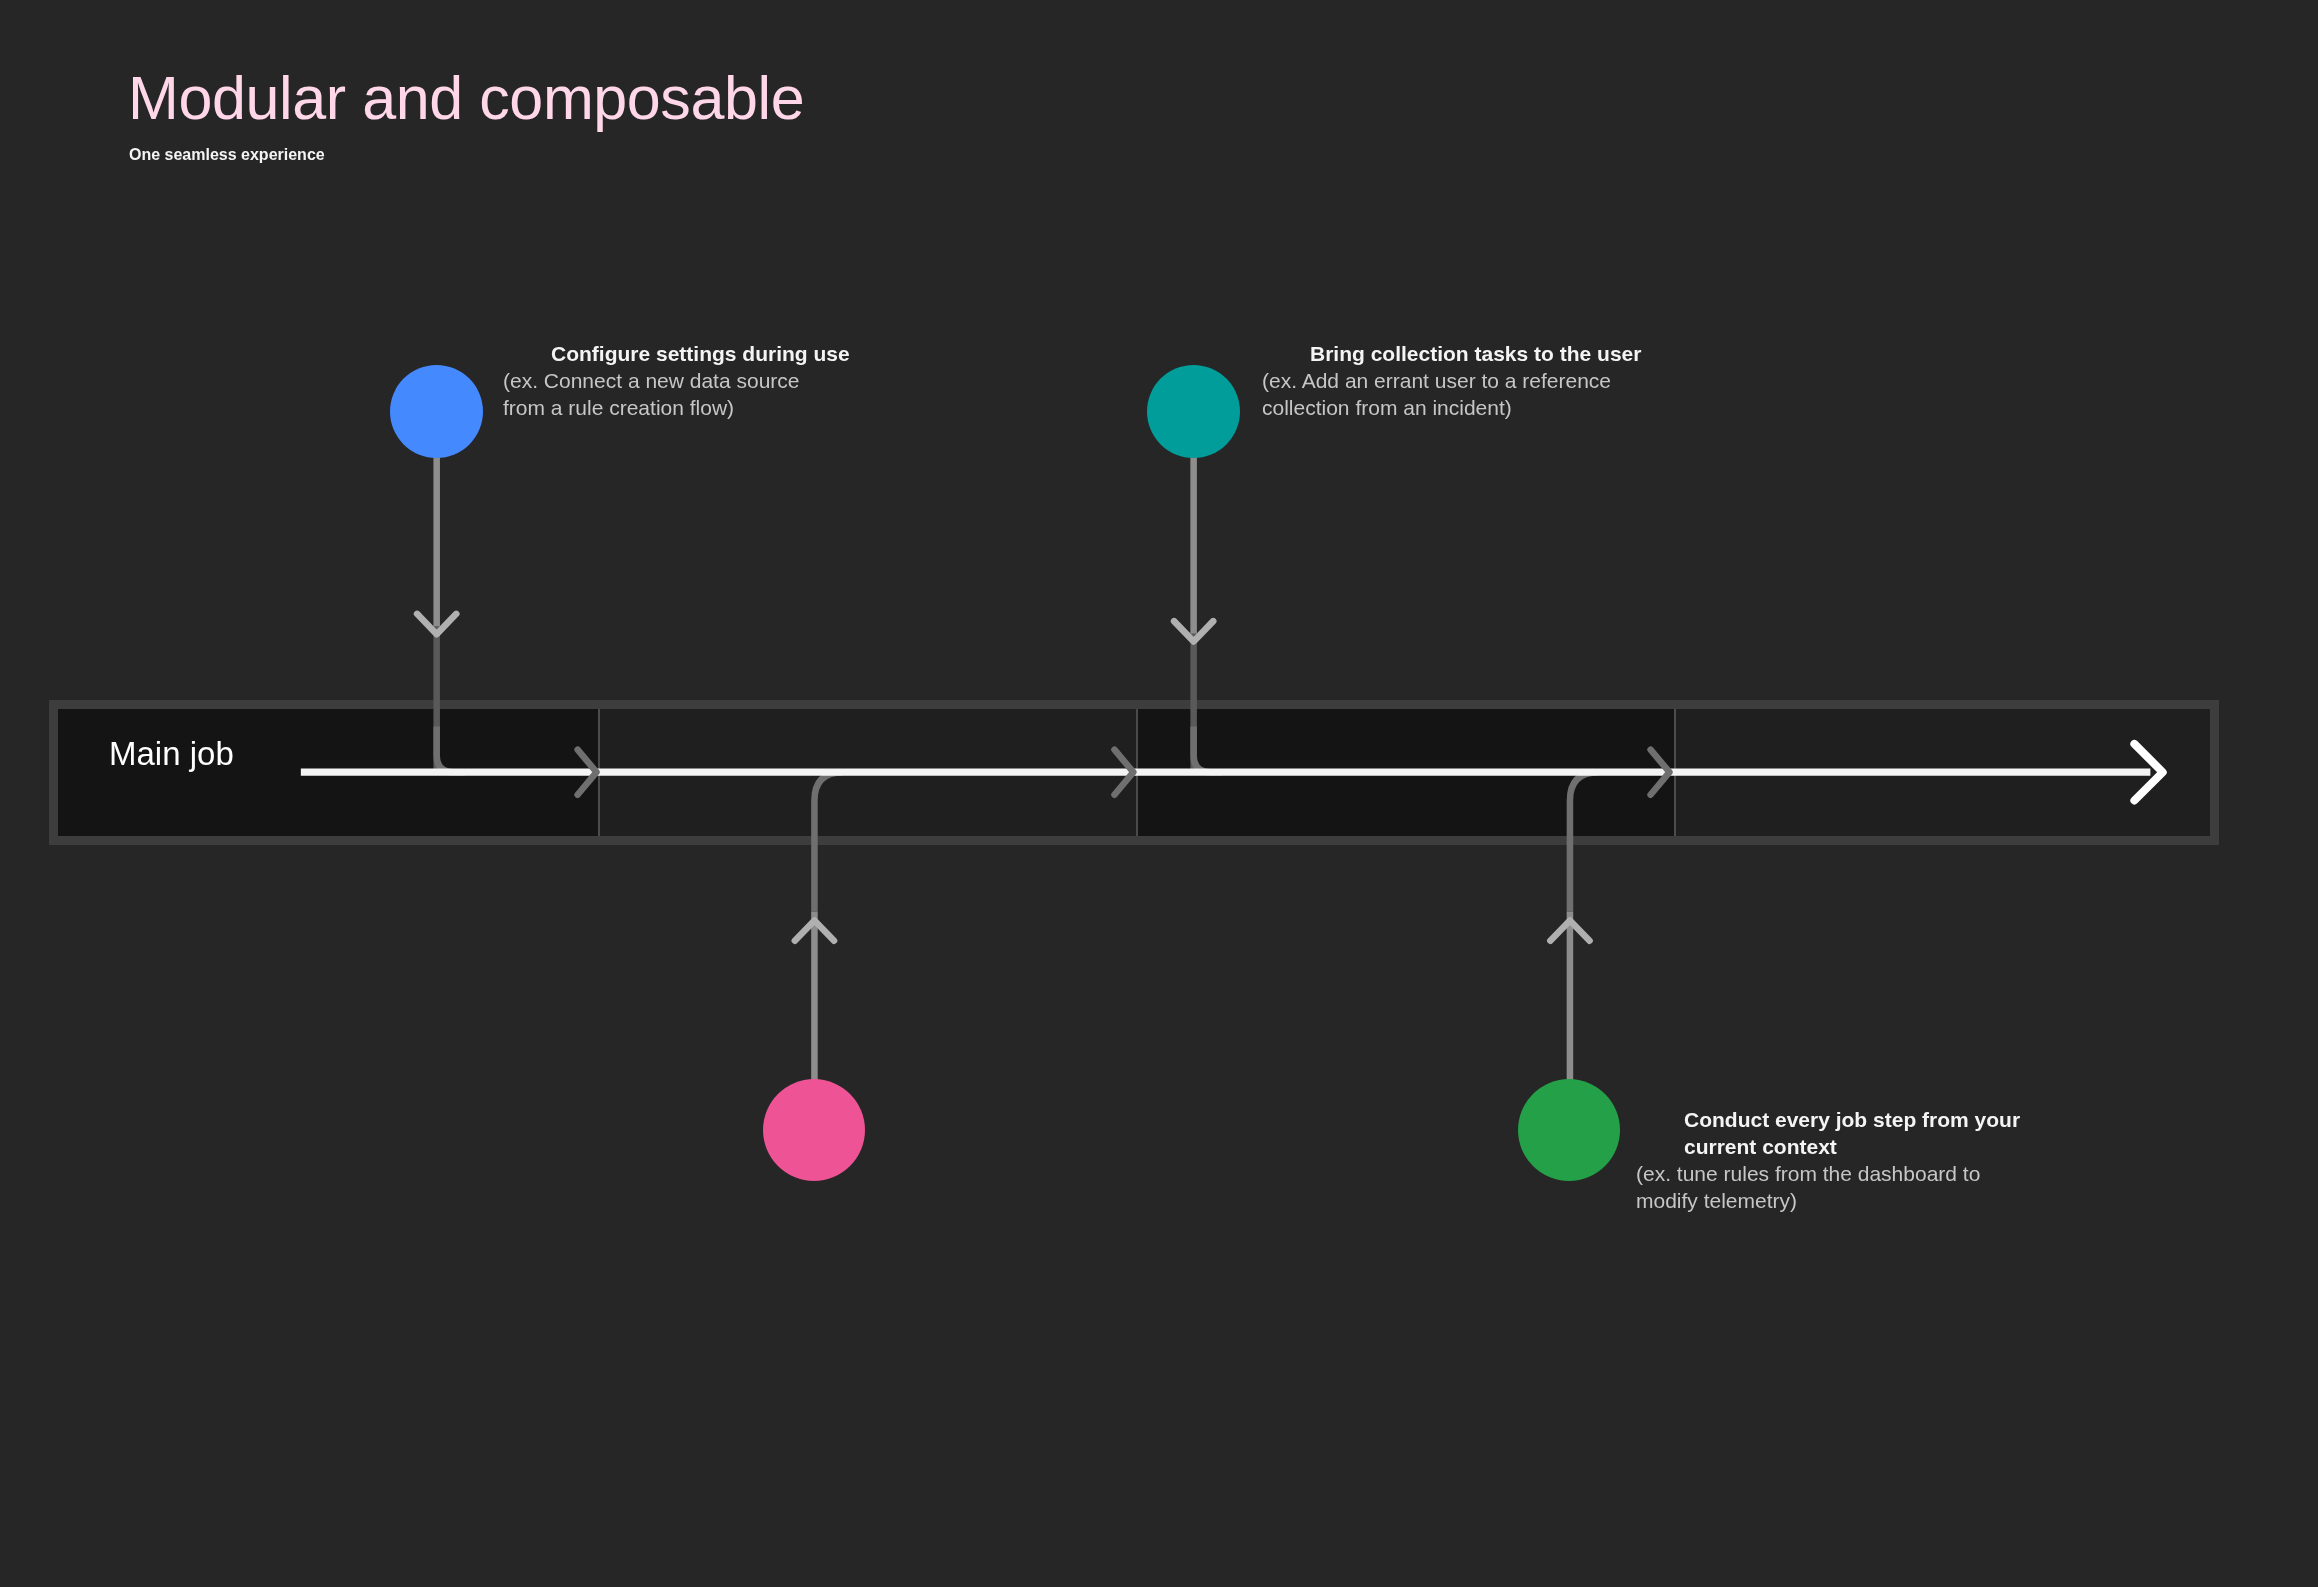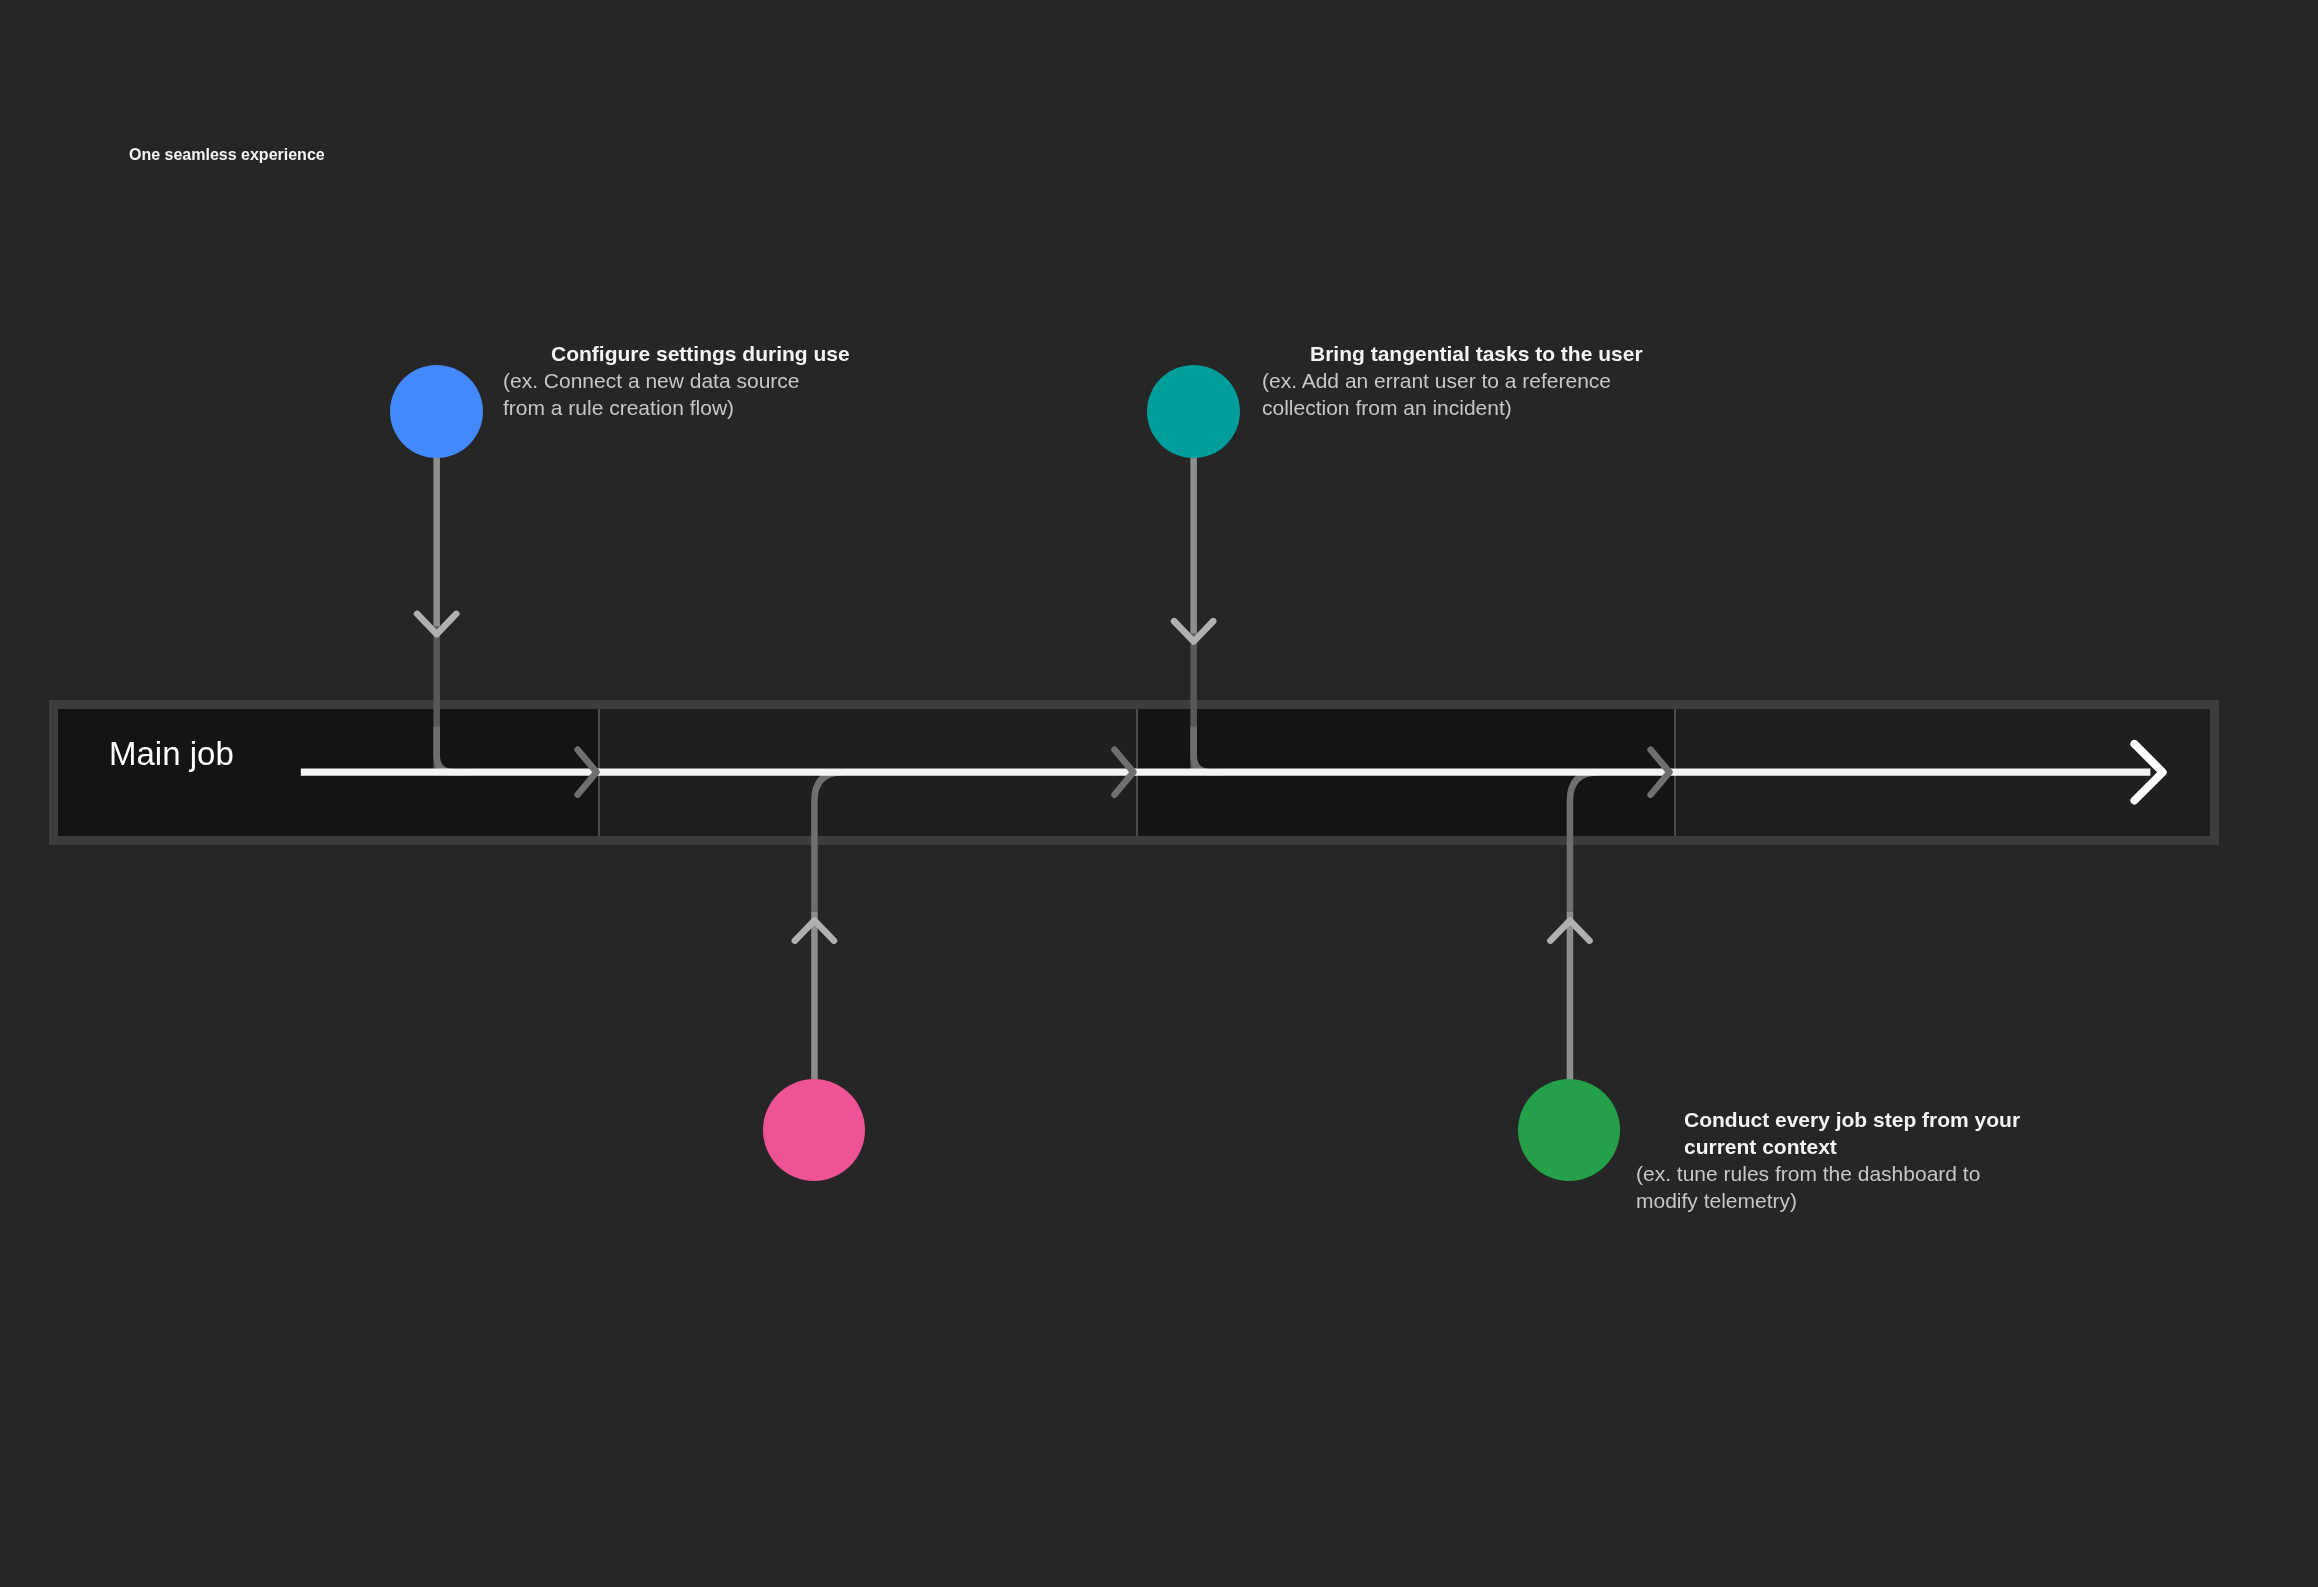"Modular and composable" div.page-title { html: none -> <div>Modular and composable</div> }
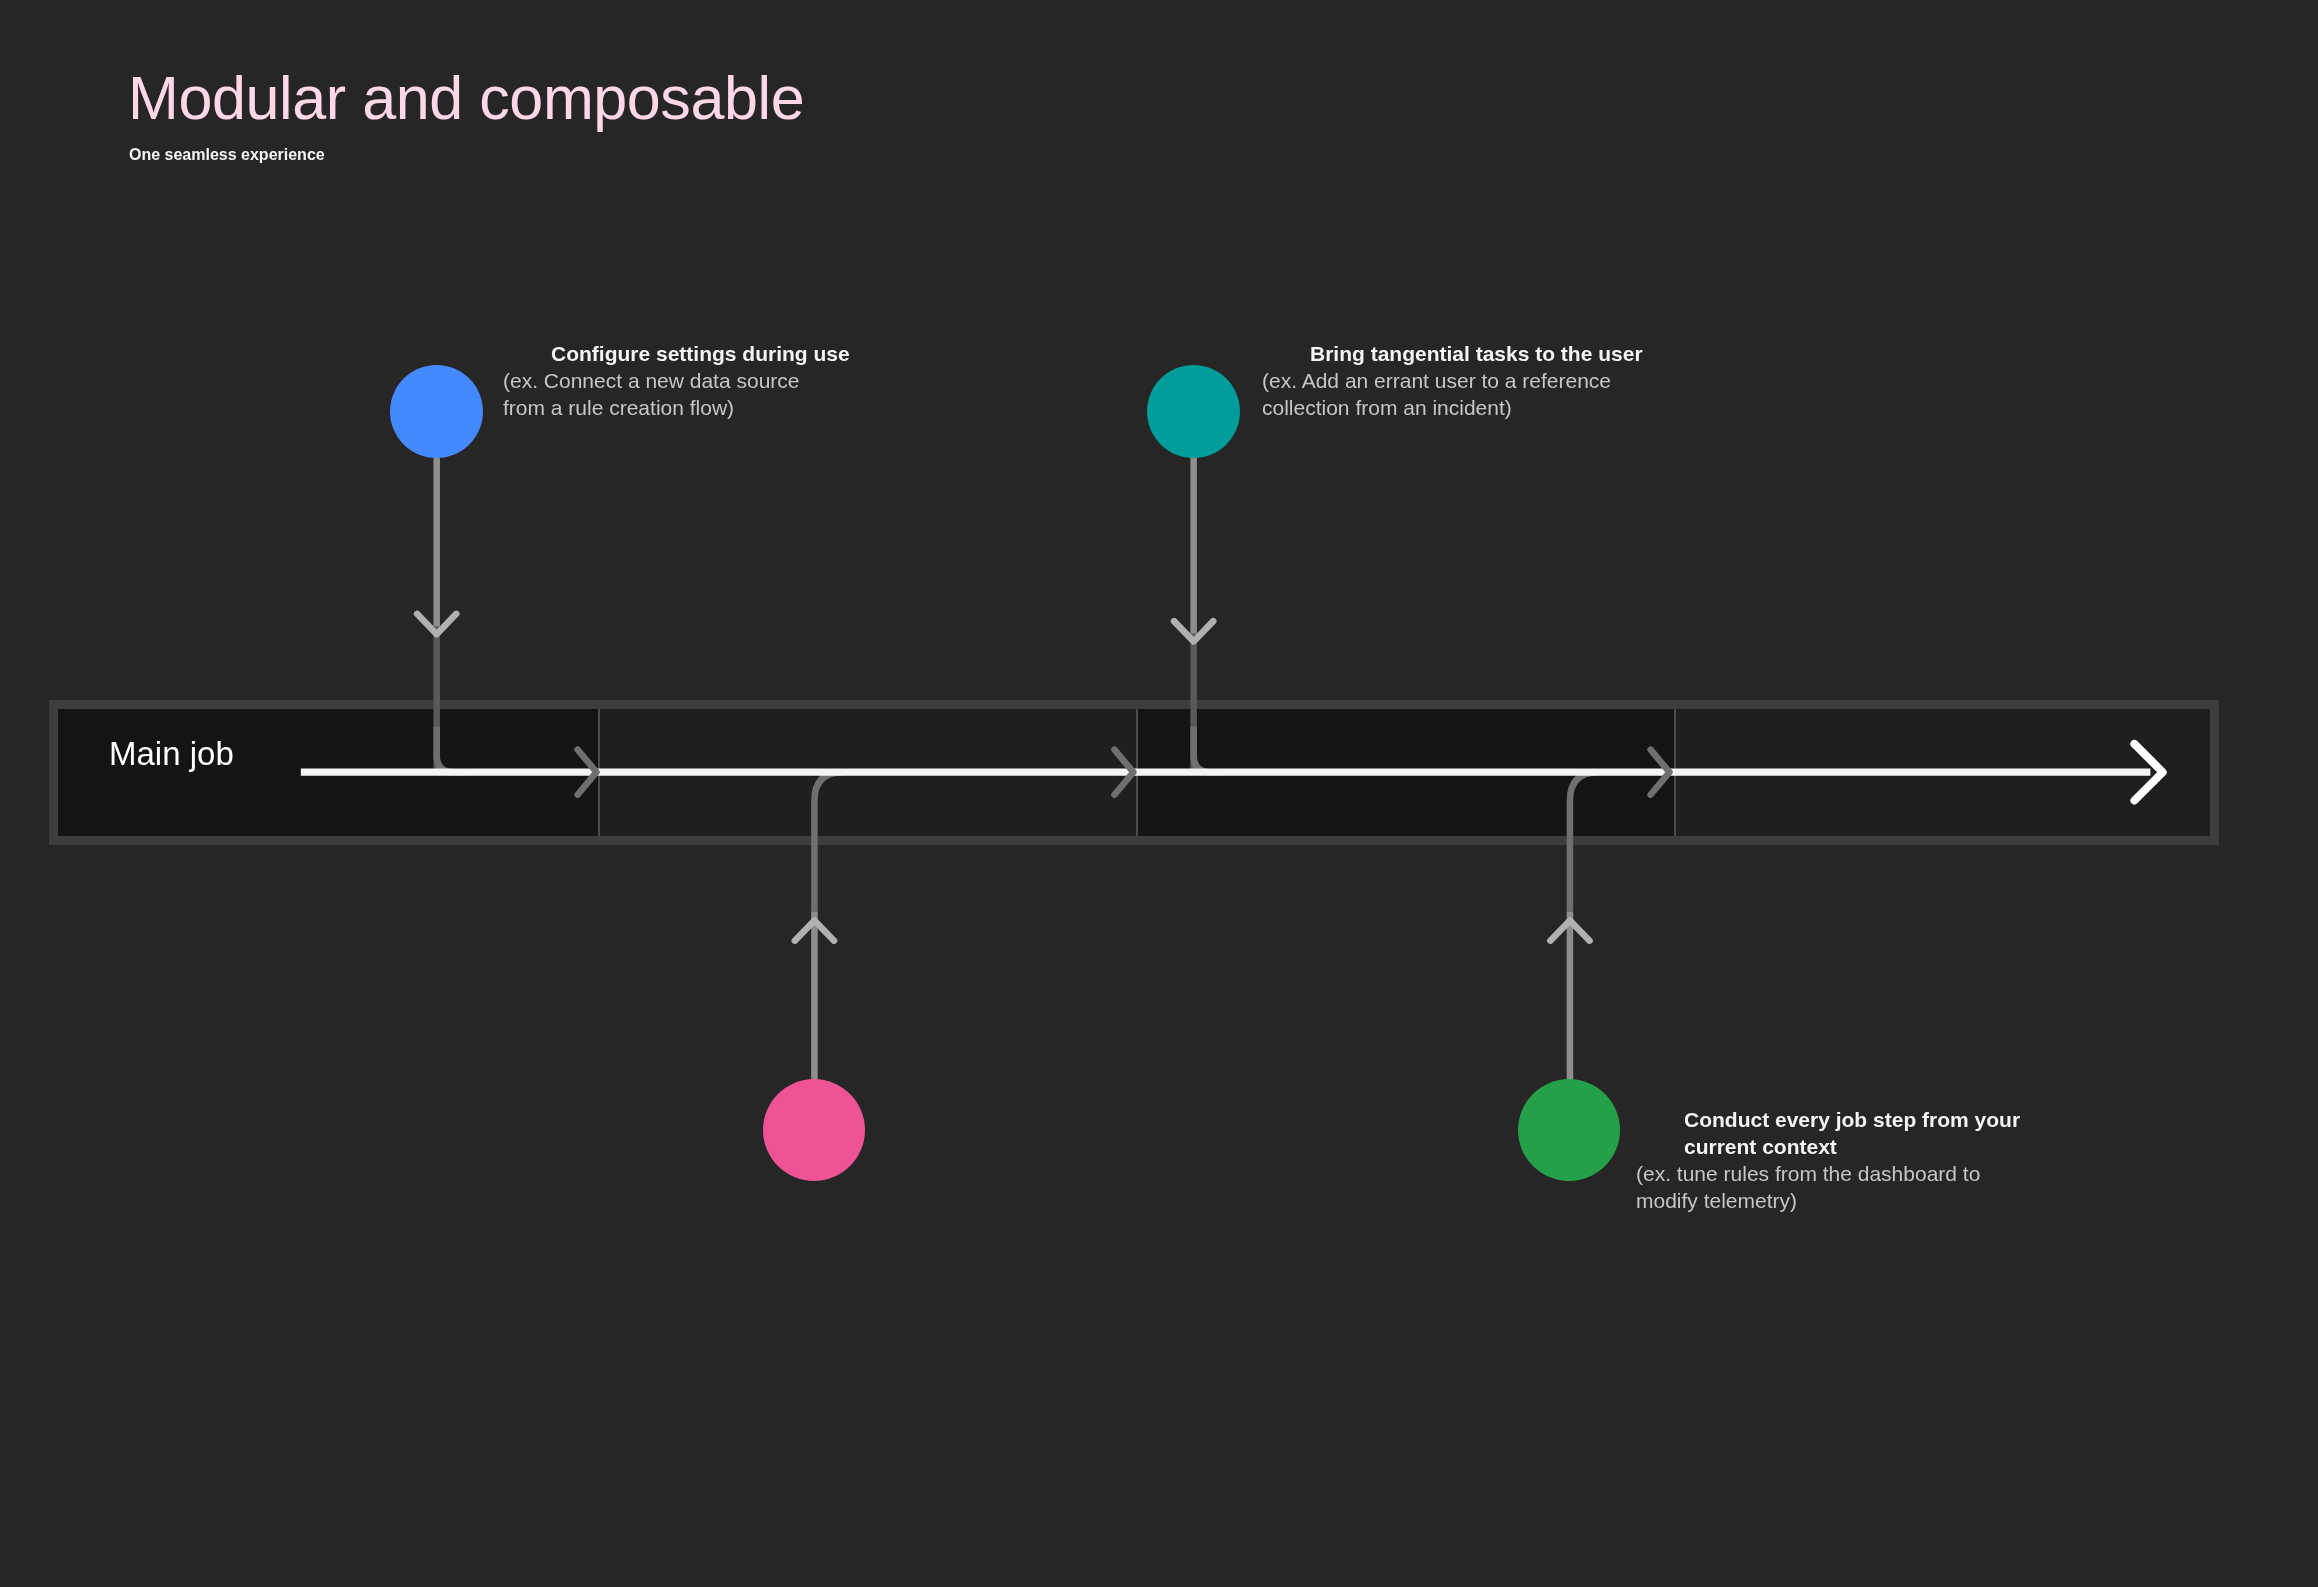"Bring tangential tasks to the" div.anno-title { text: tangential -> collection }
